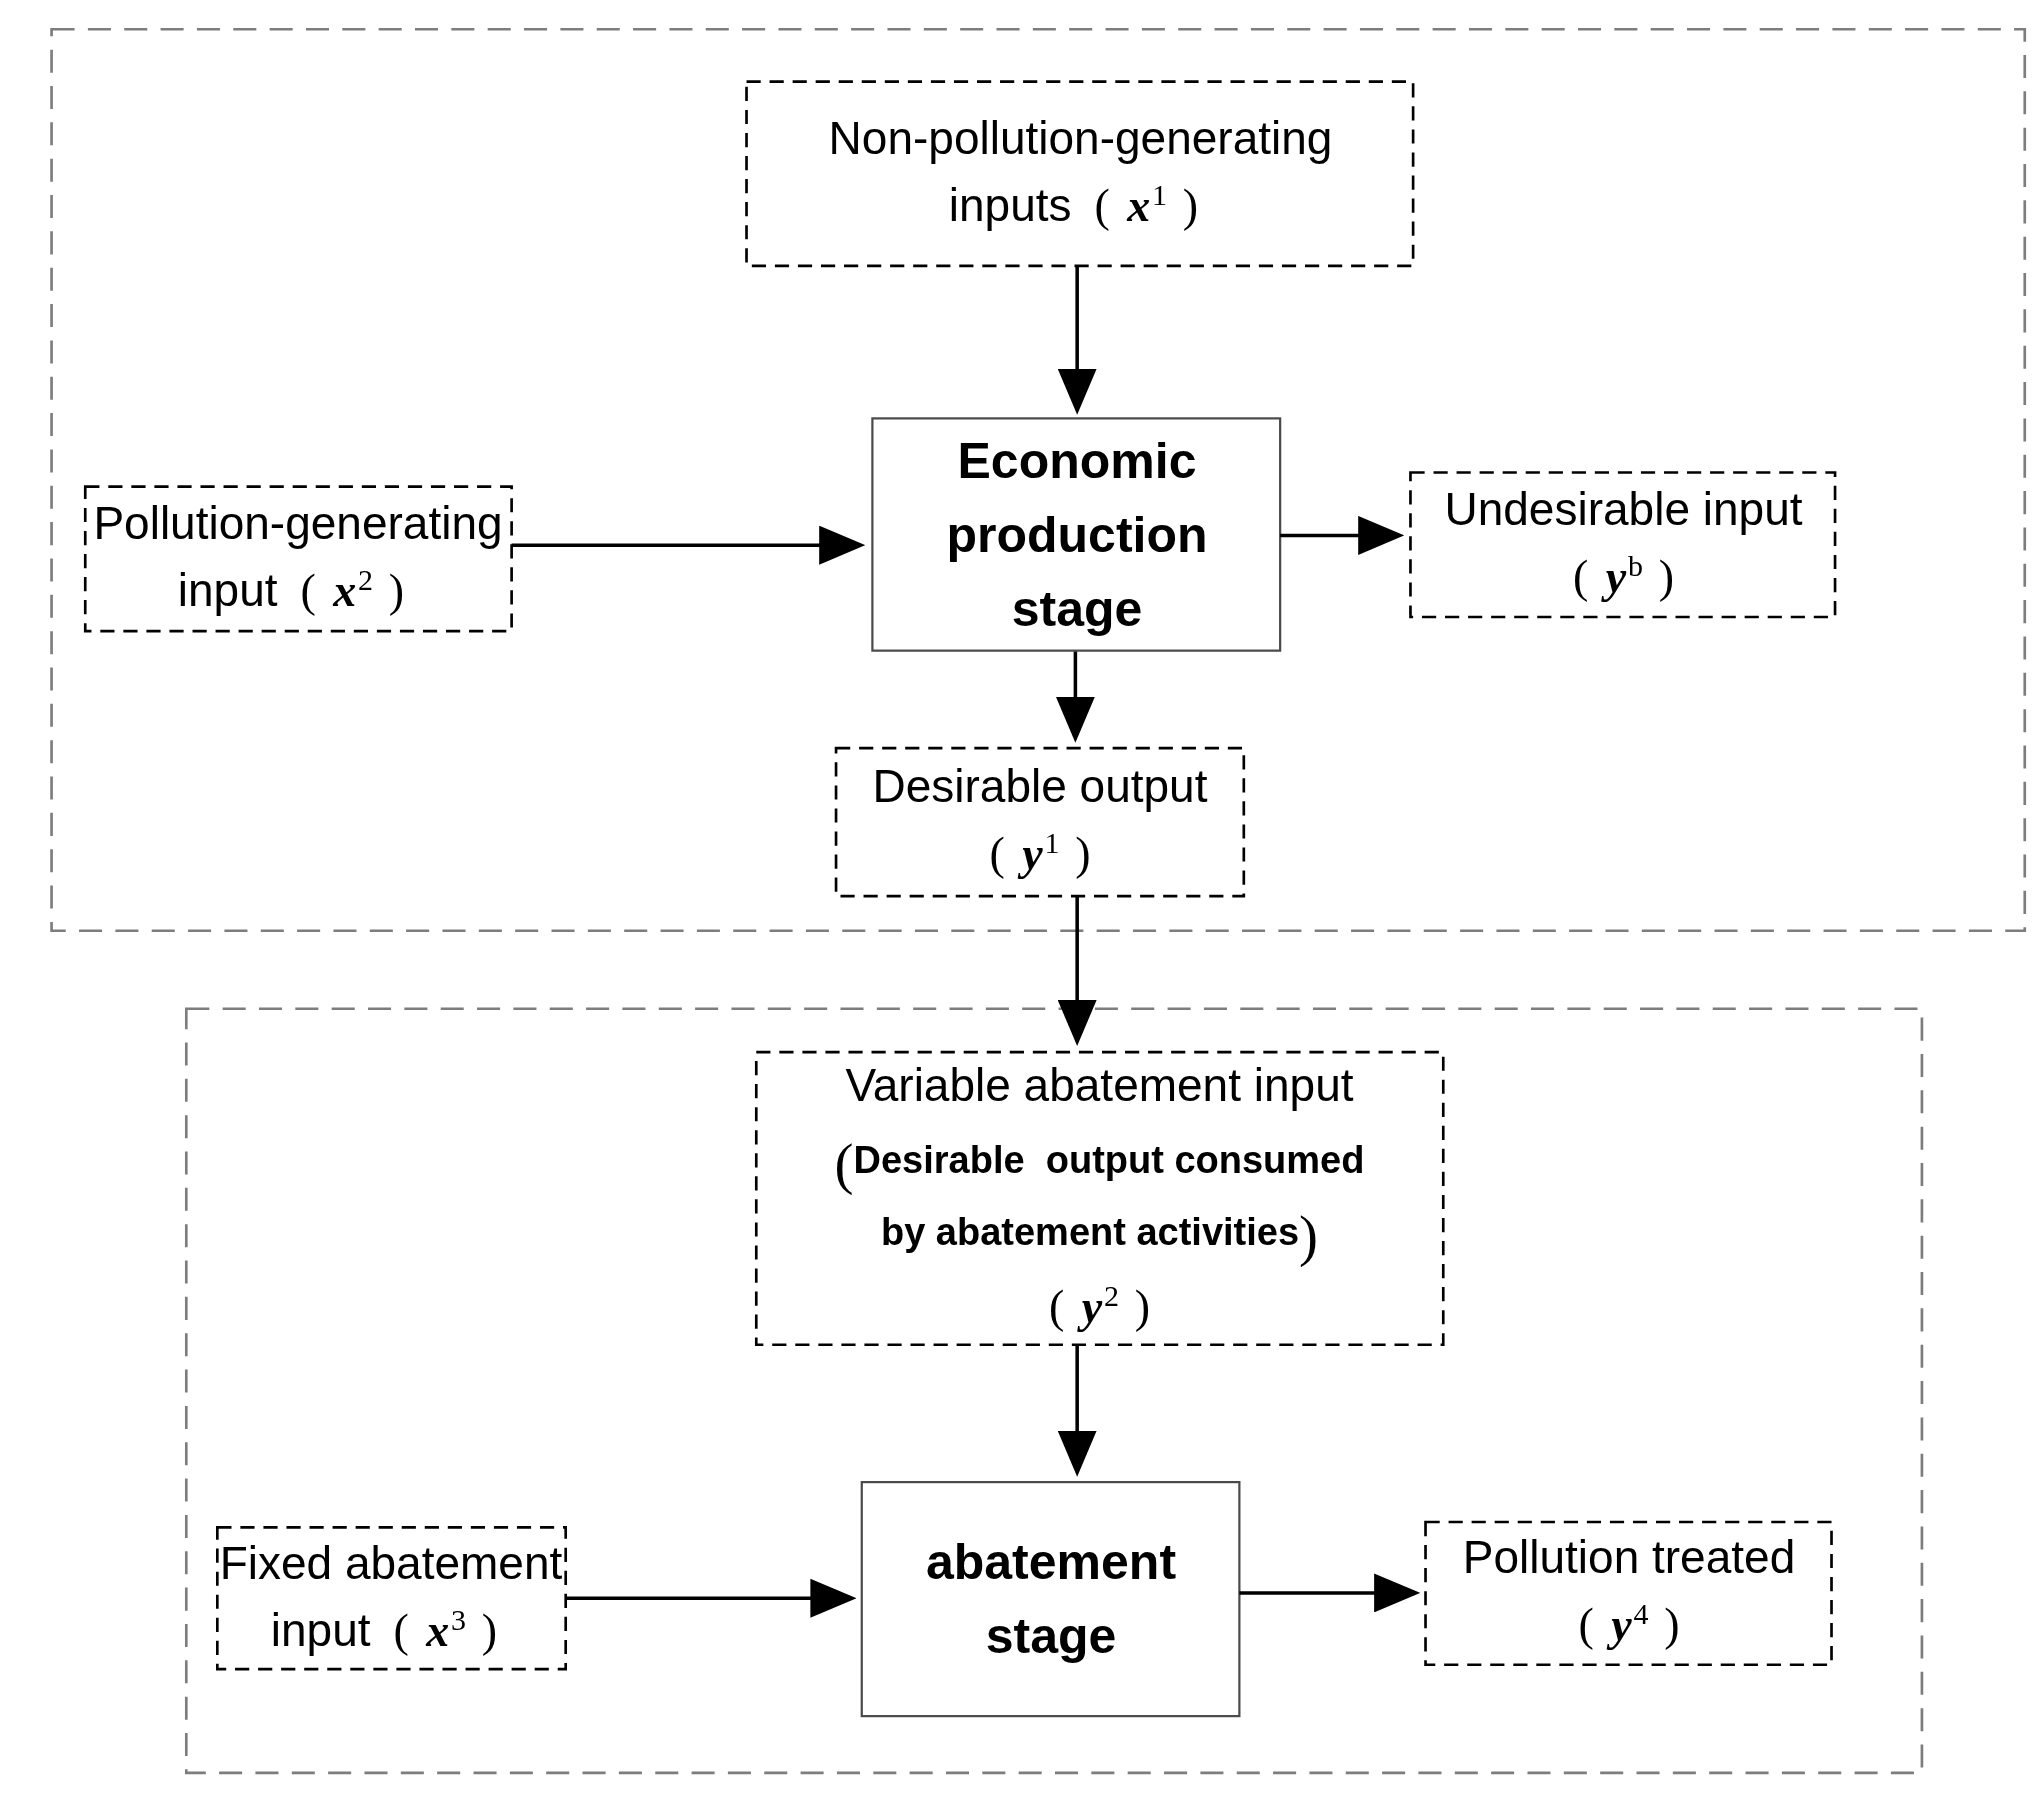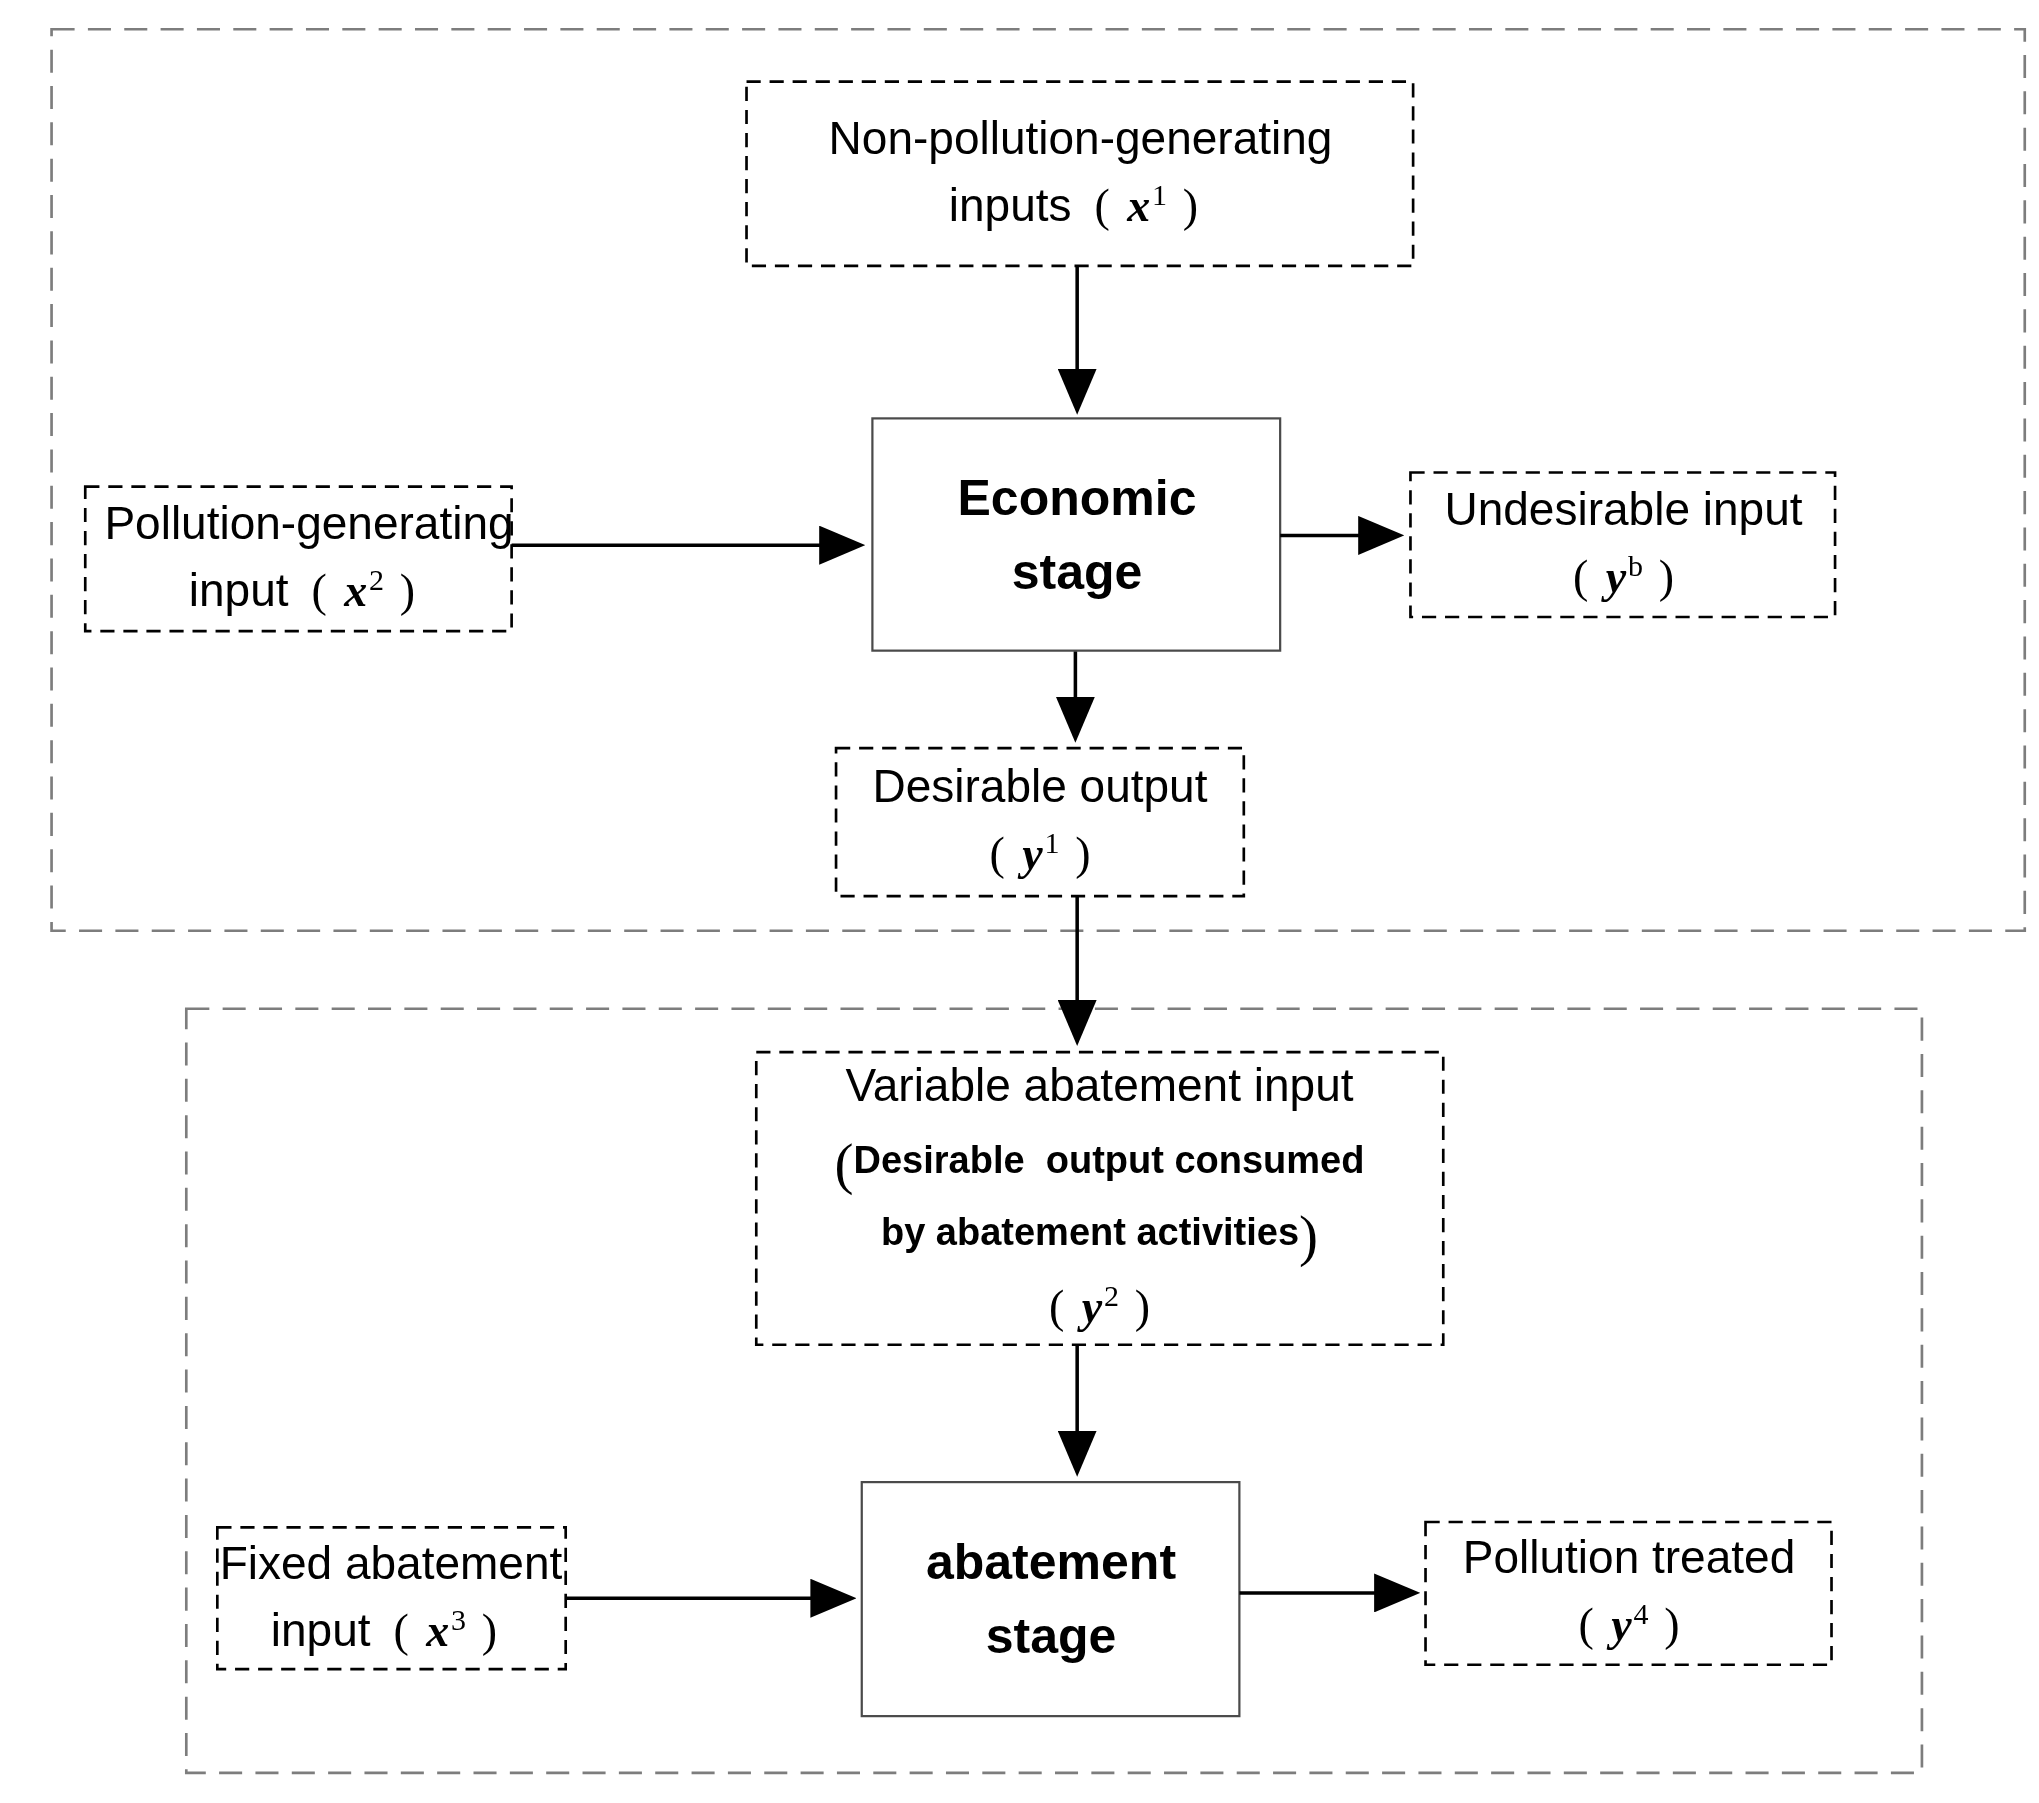"Pollution-generating" div.txtbox { left: 80px -> 69px }
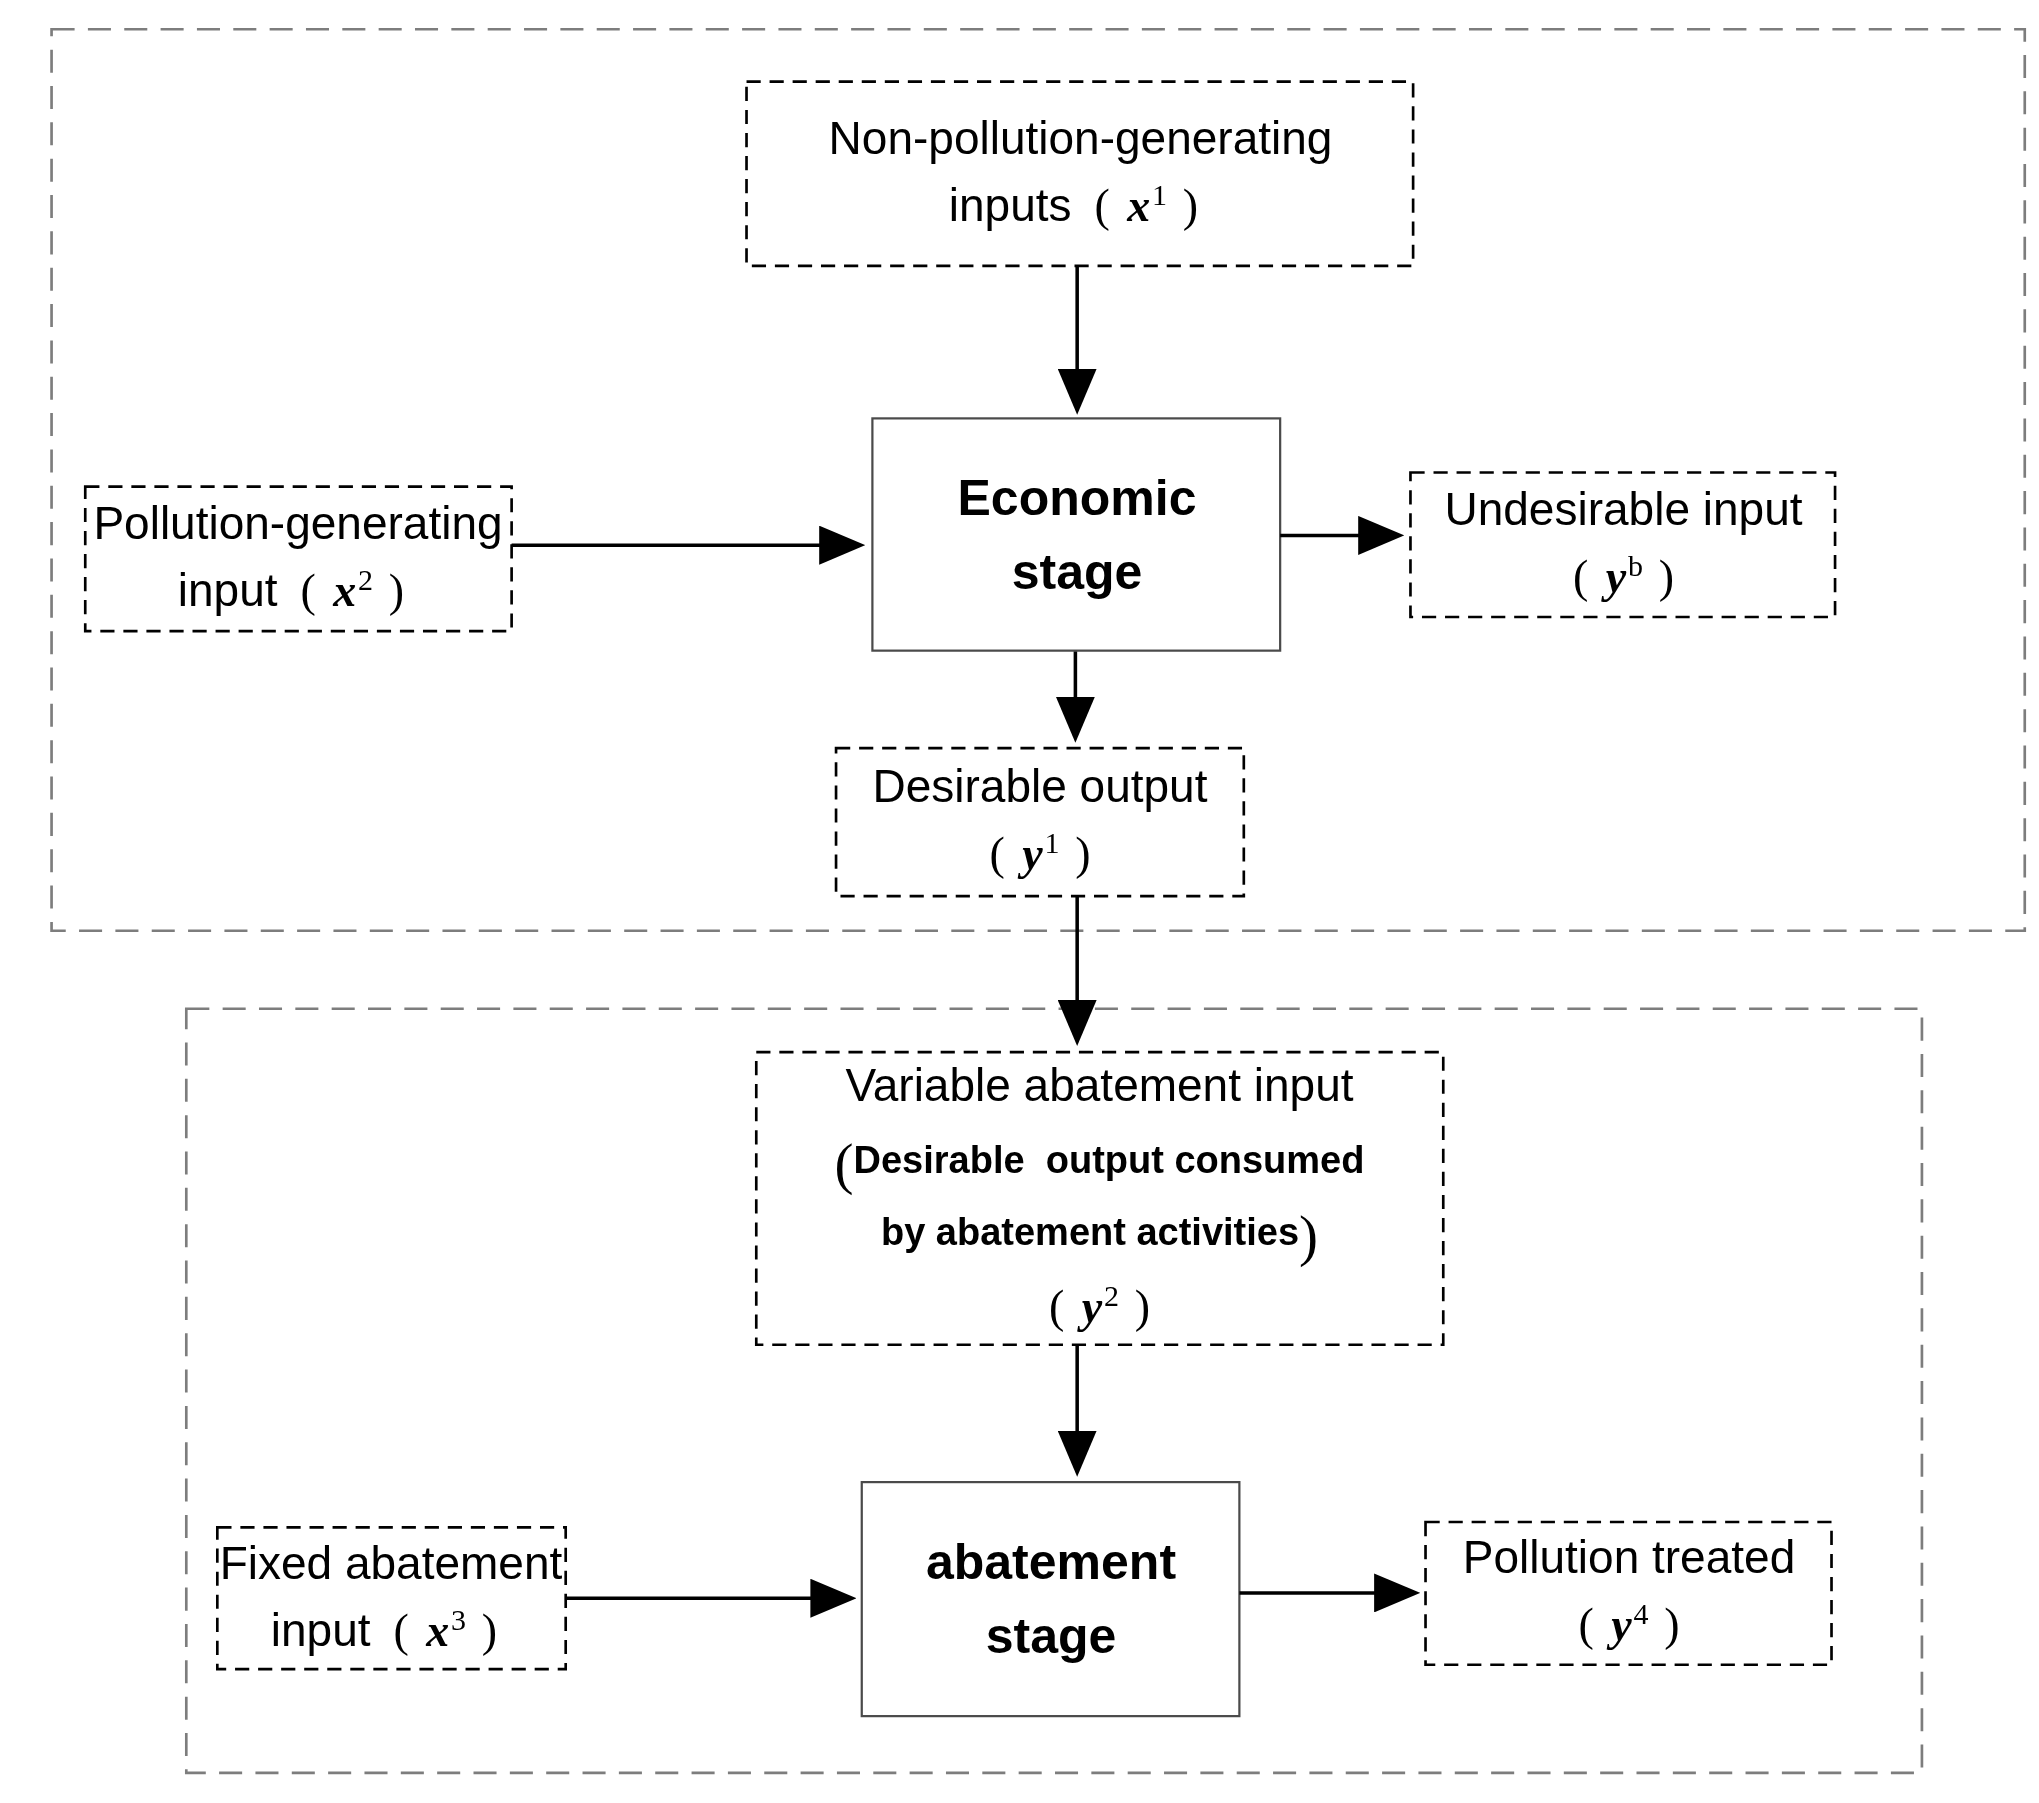"production" div.stage-line { html: none -> <div>production</div> }
